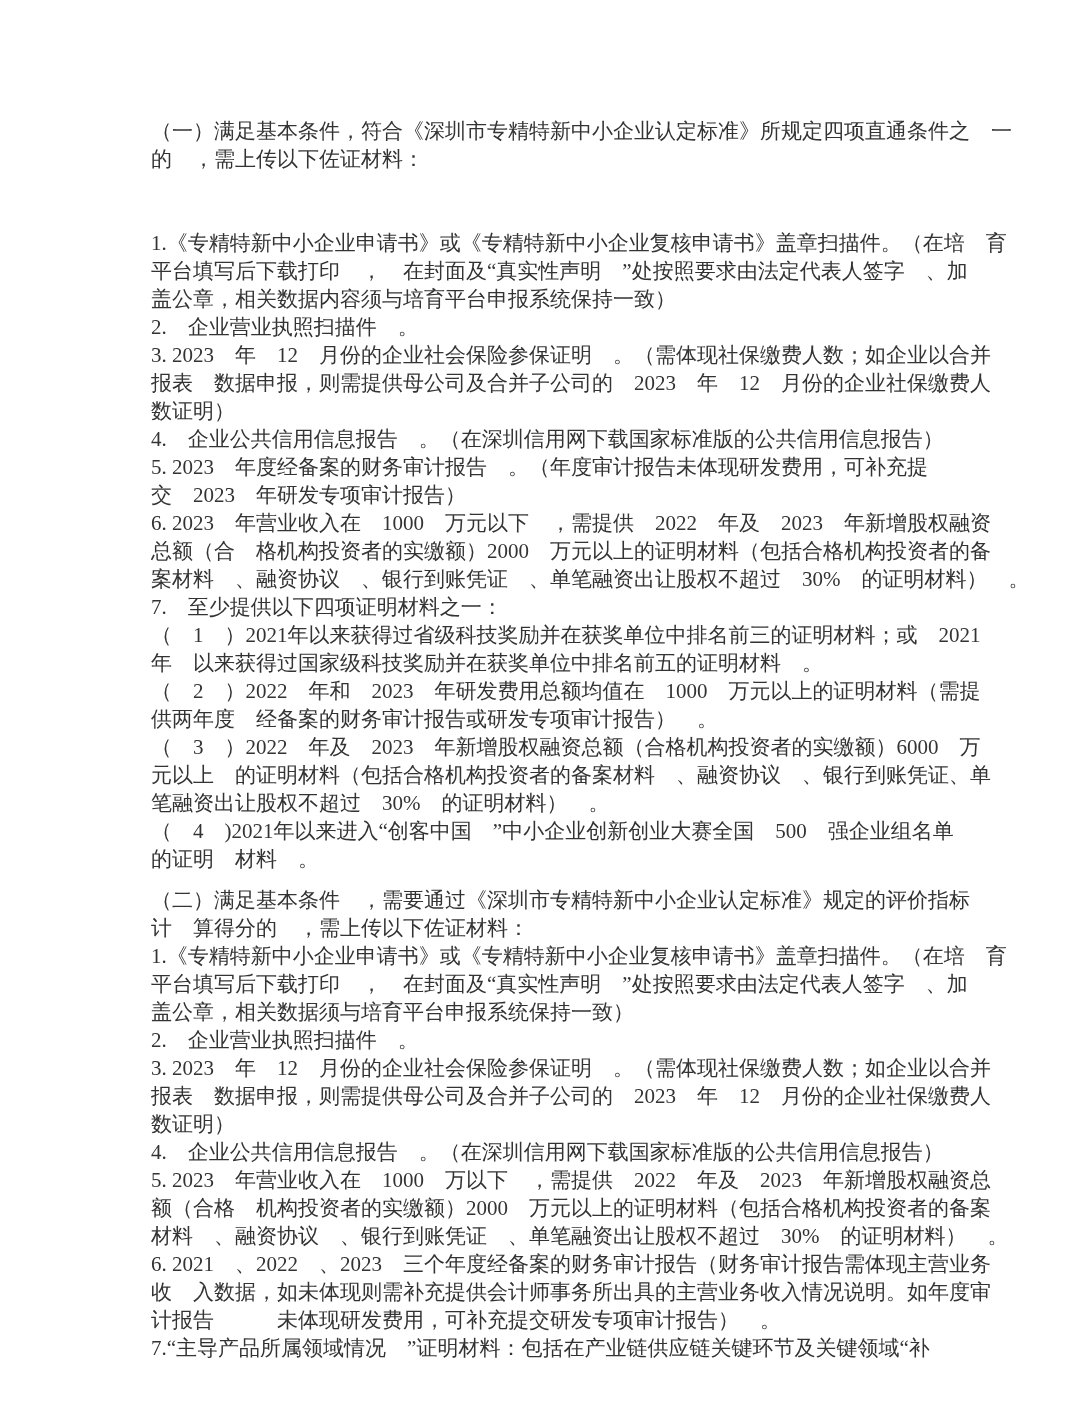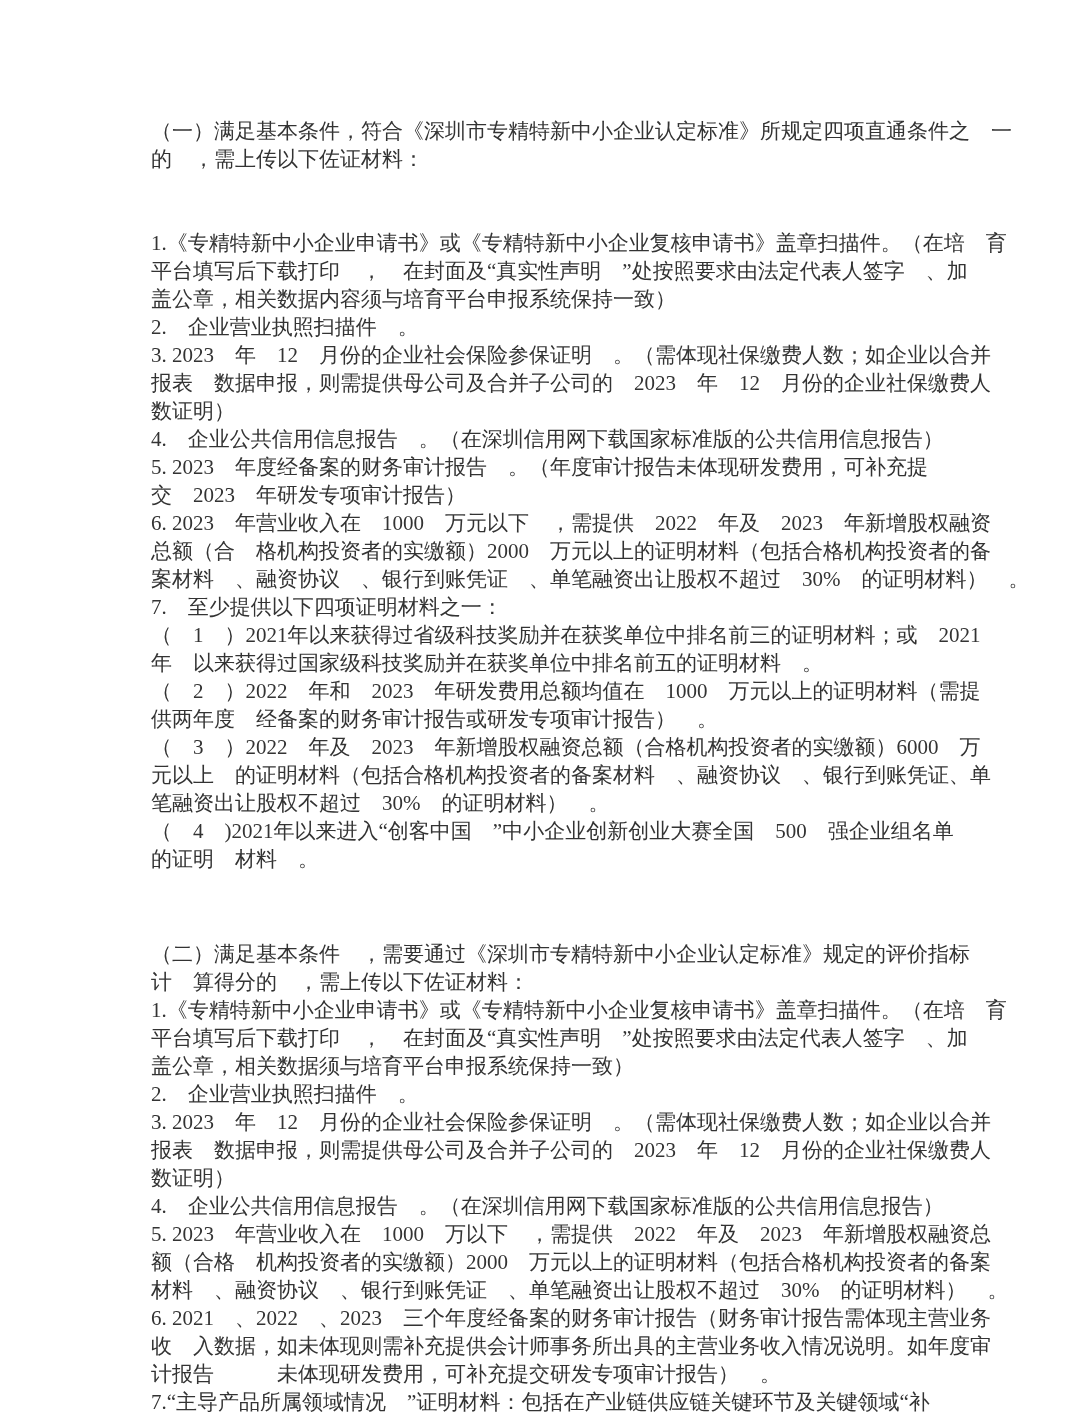"（二）满足基本条件 ，需要通过《深圳市专精特新中小企业认定标准》规定的评价指标" .s2 { top: 940px -> 886px }
